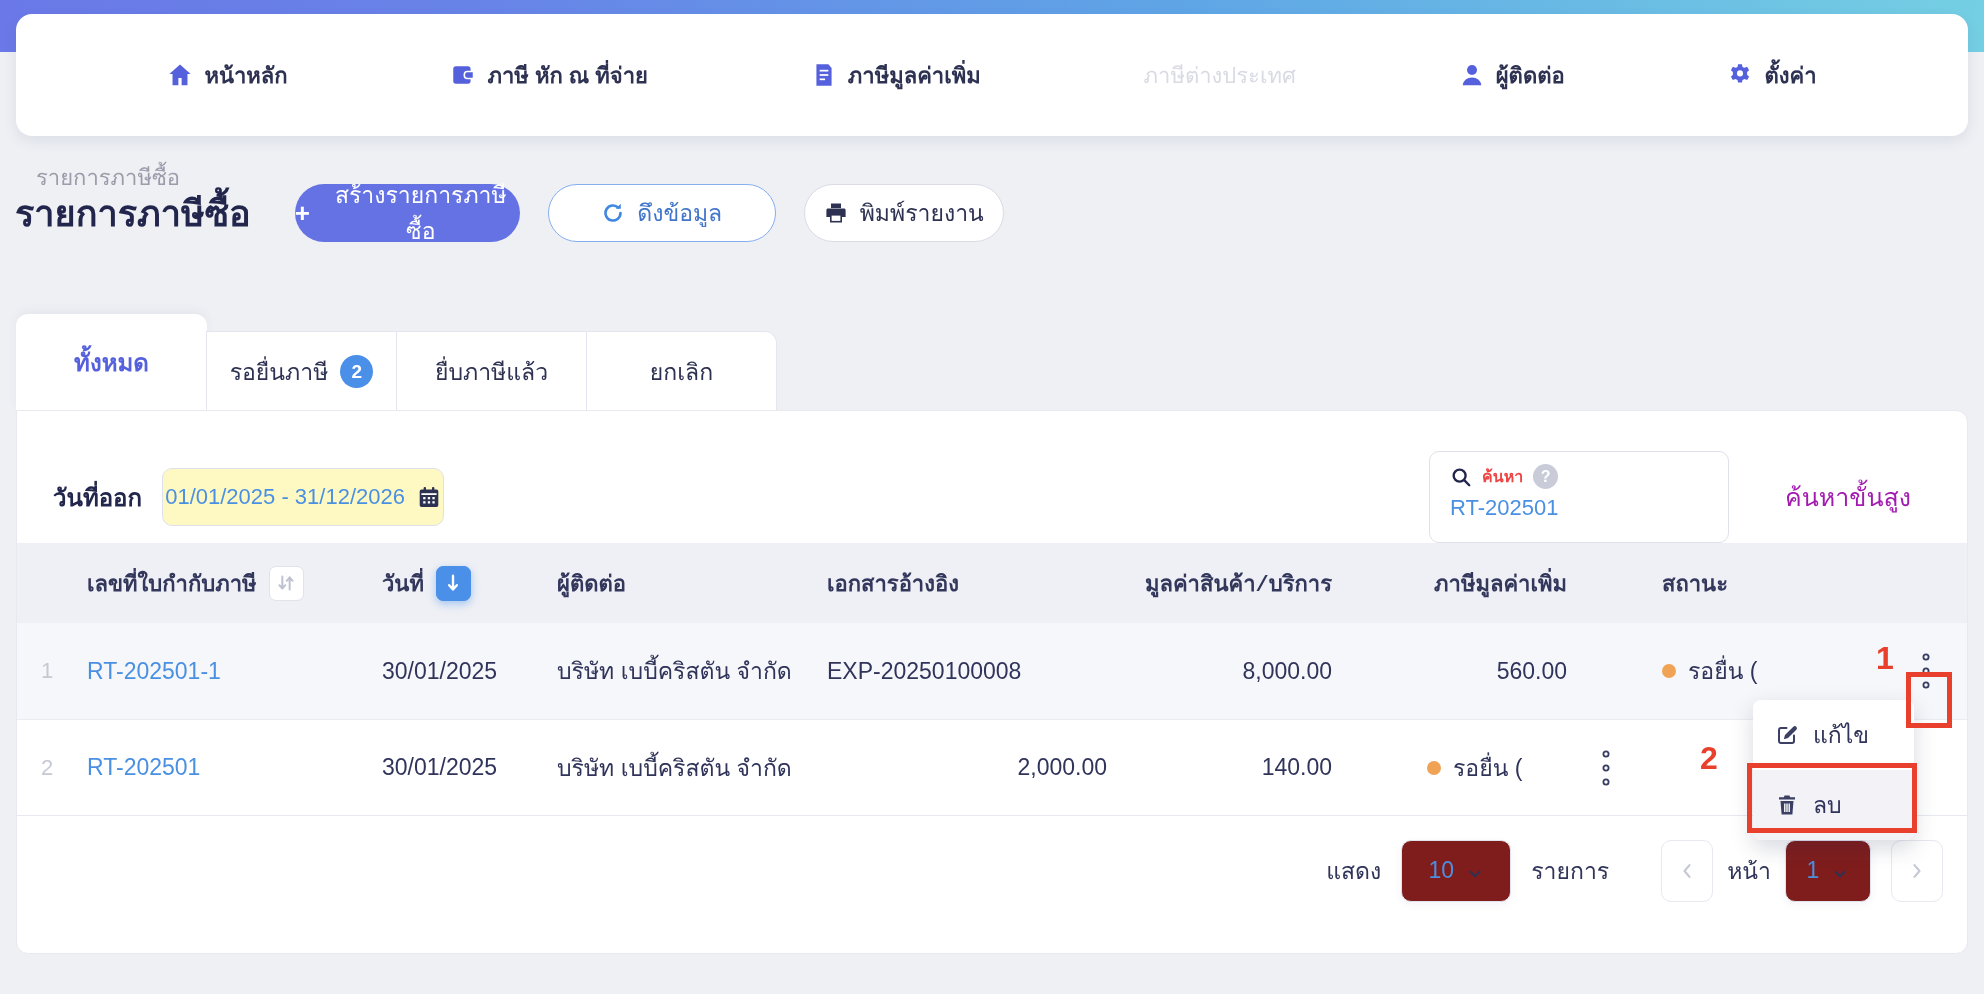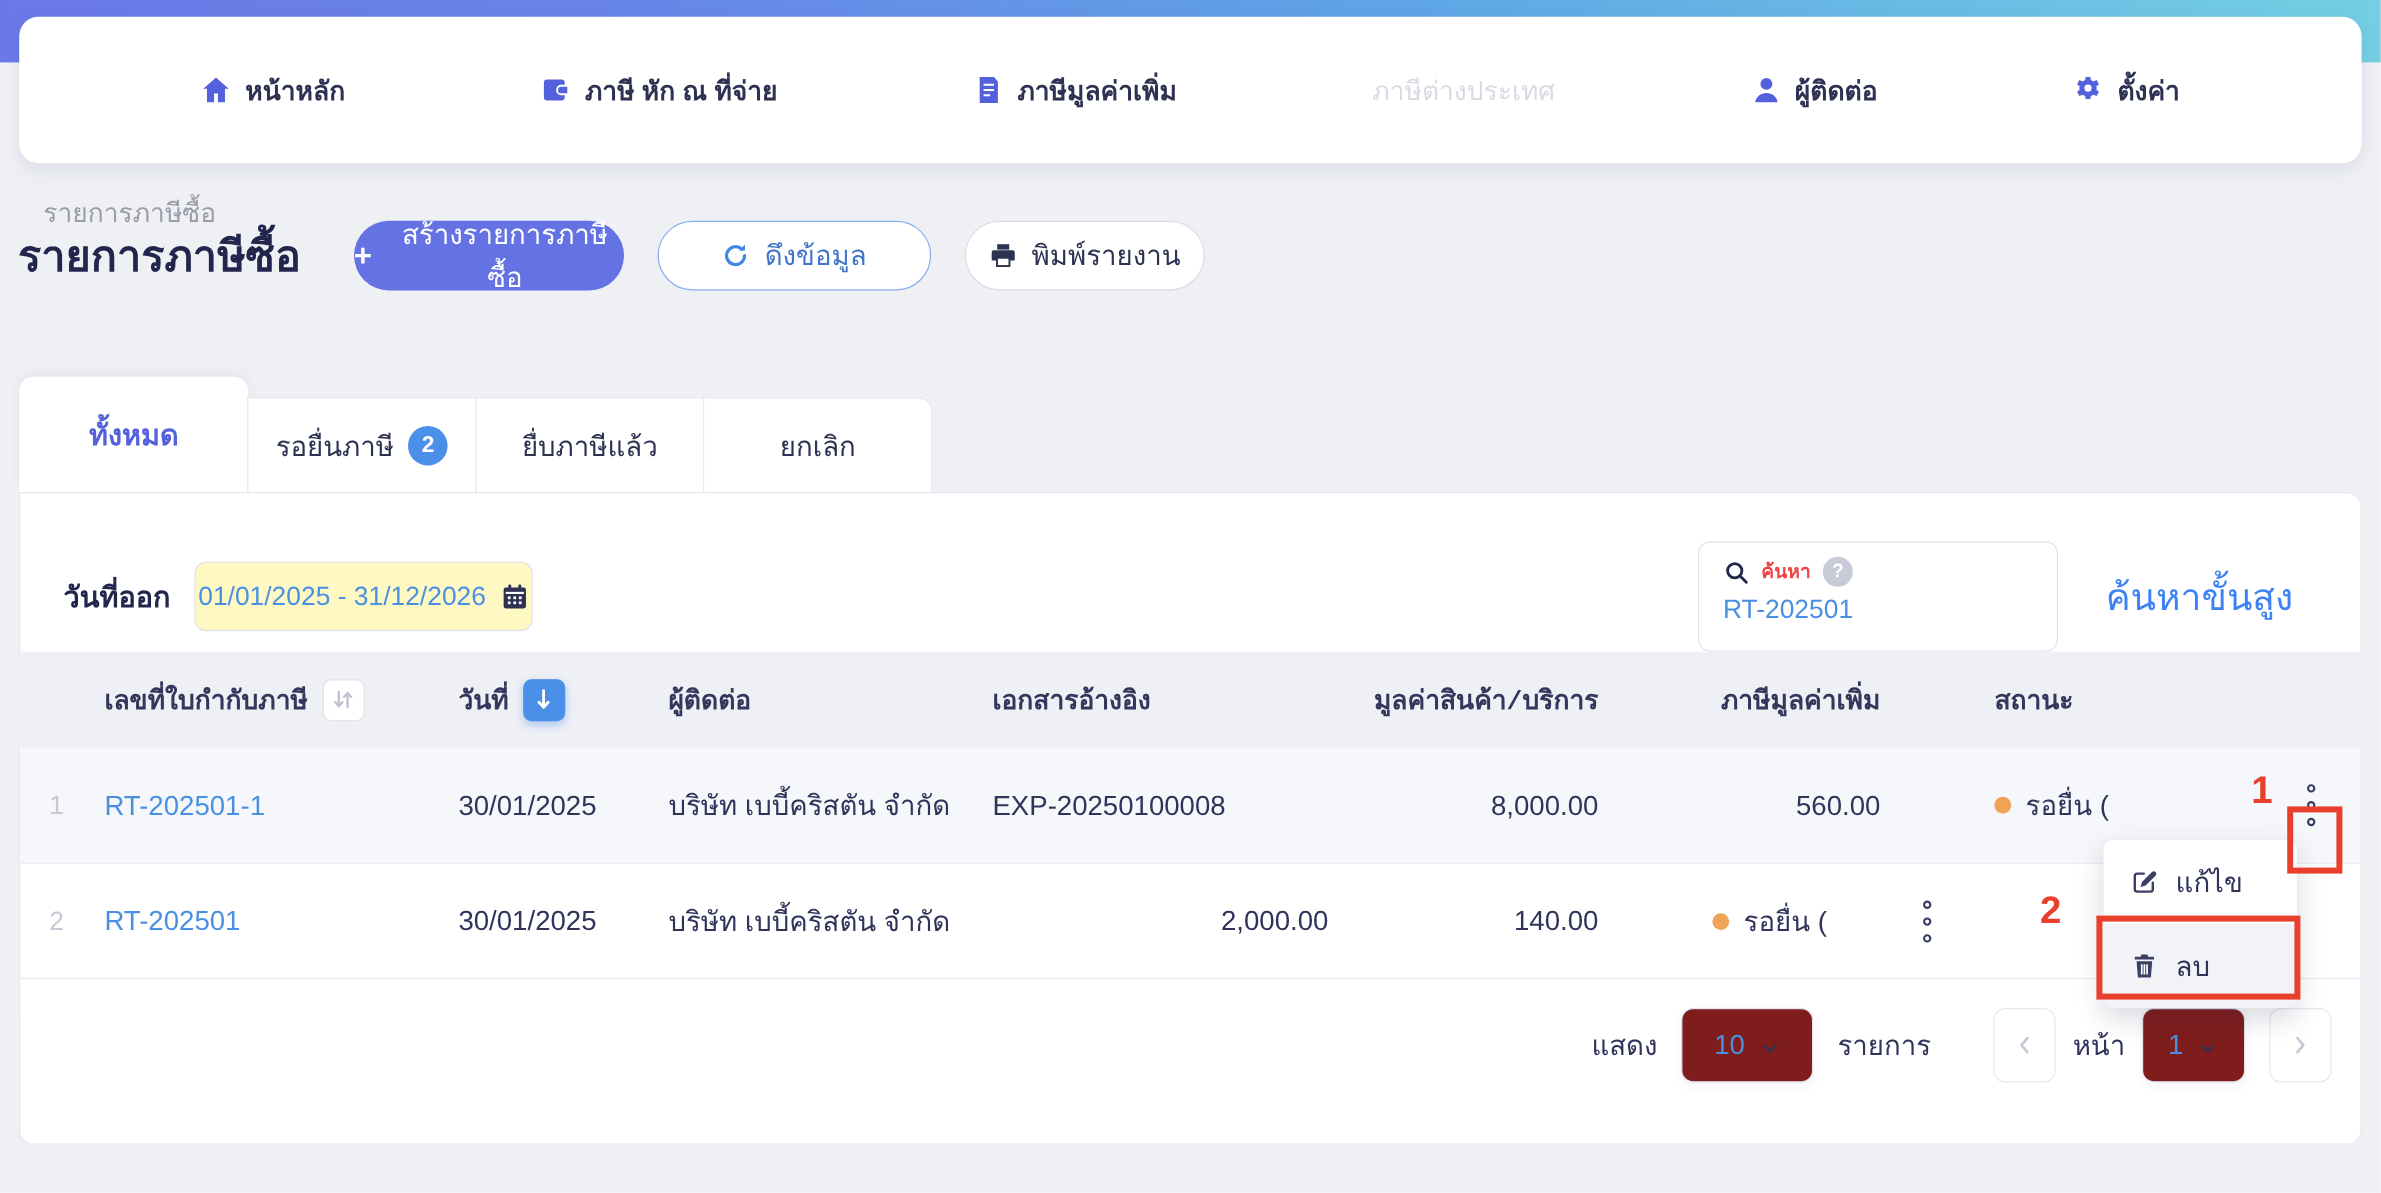"ค้นหาขั้นสูง" .advanced-link { color: #3b82f6 -> #a21caf; font-size: 31px -> 25px; margin-left: 40px -> 56px }
